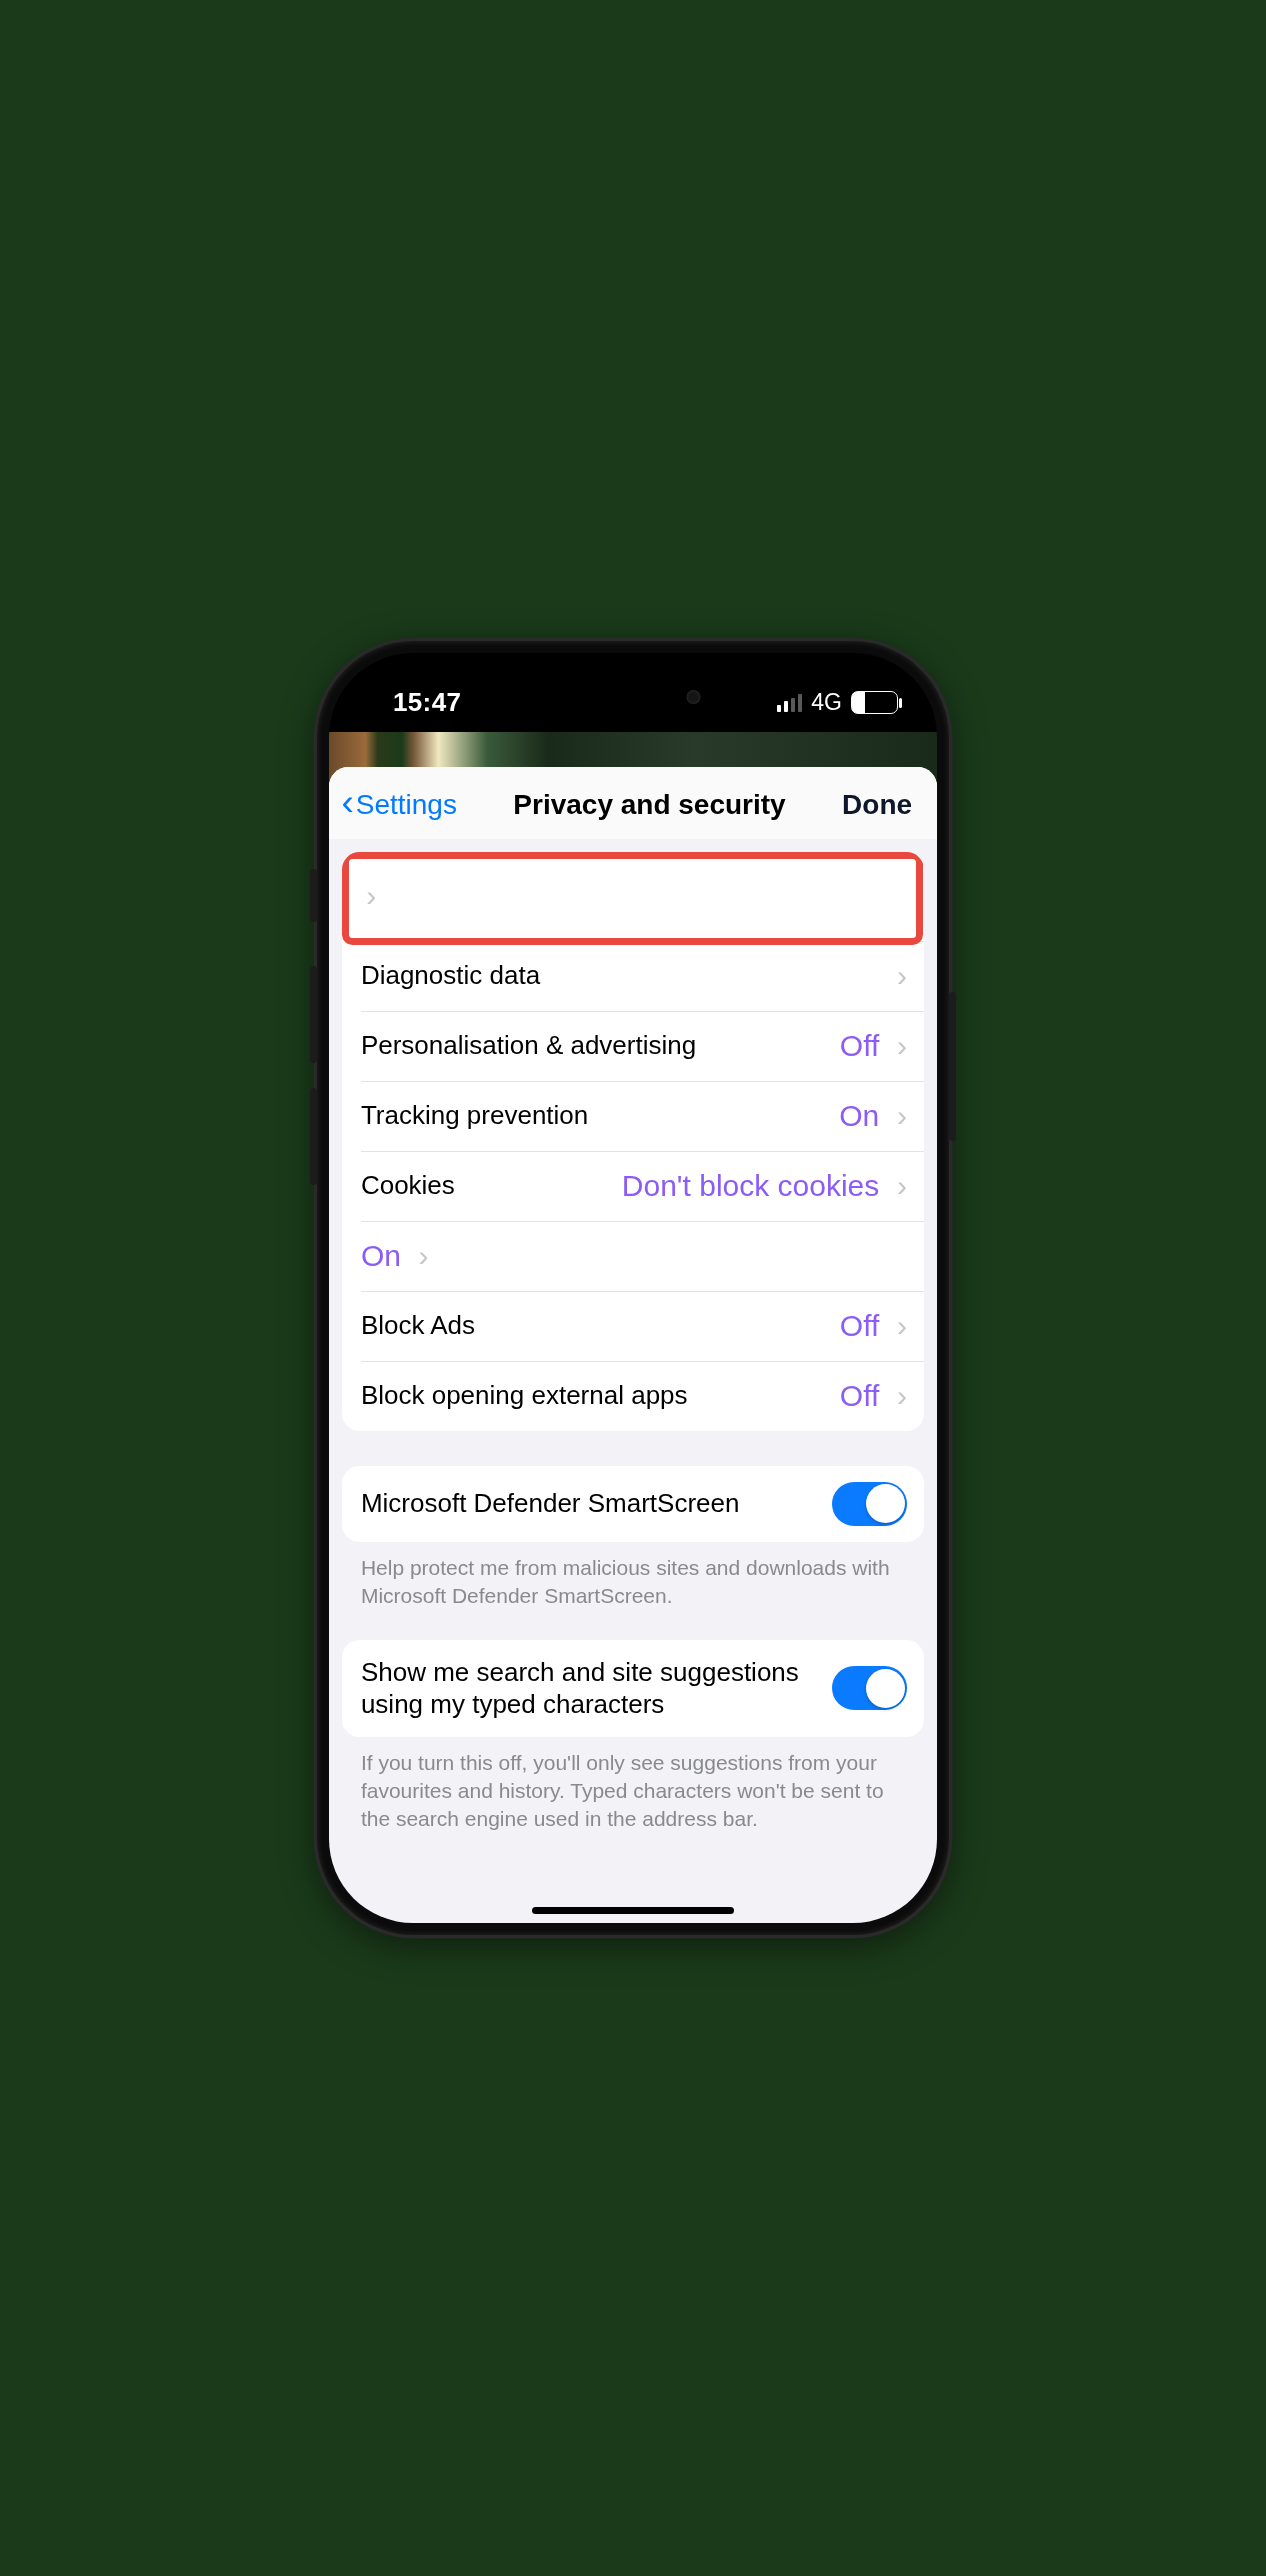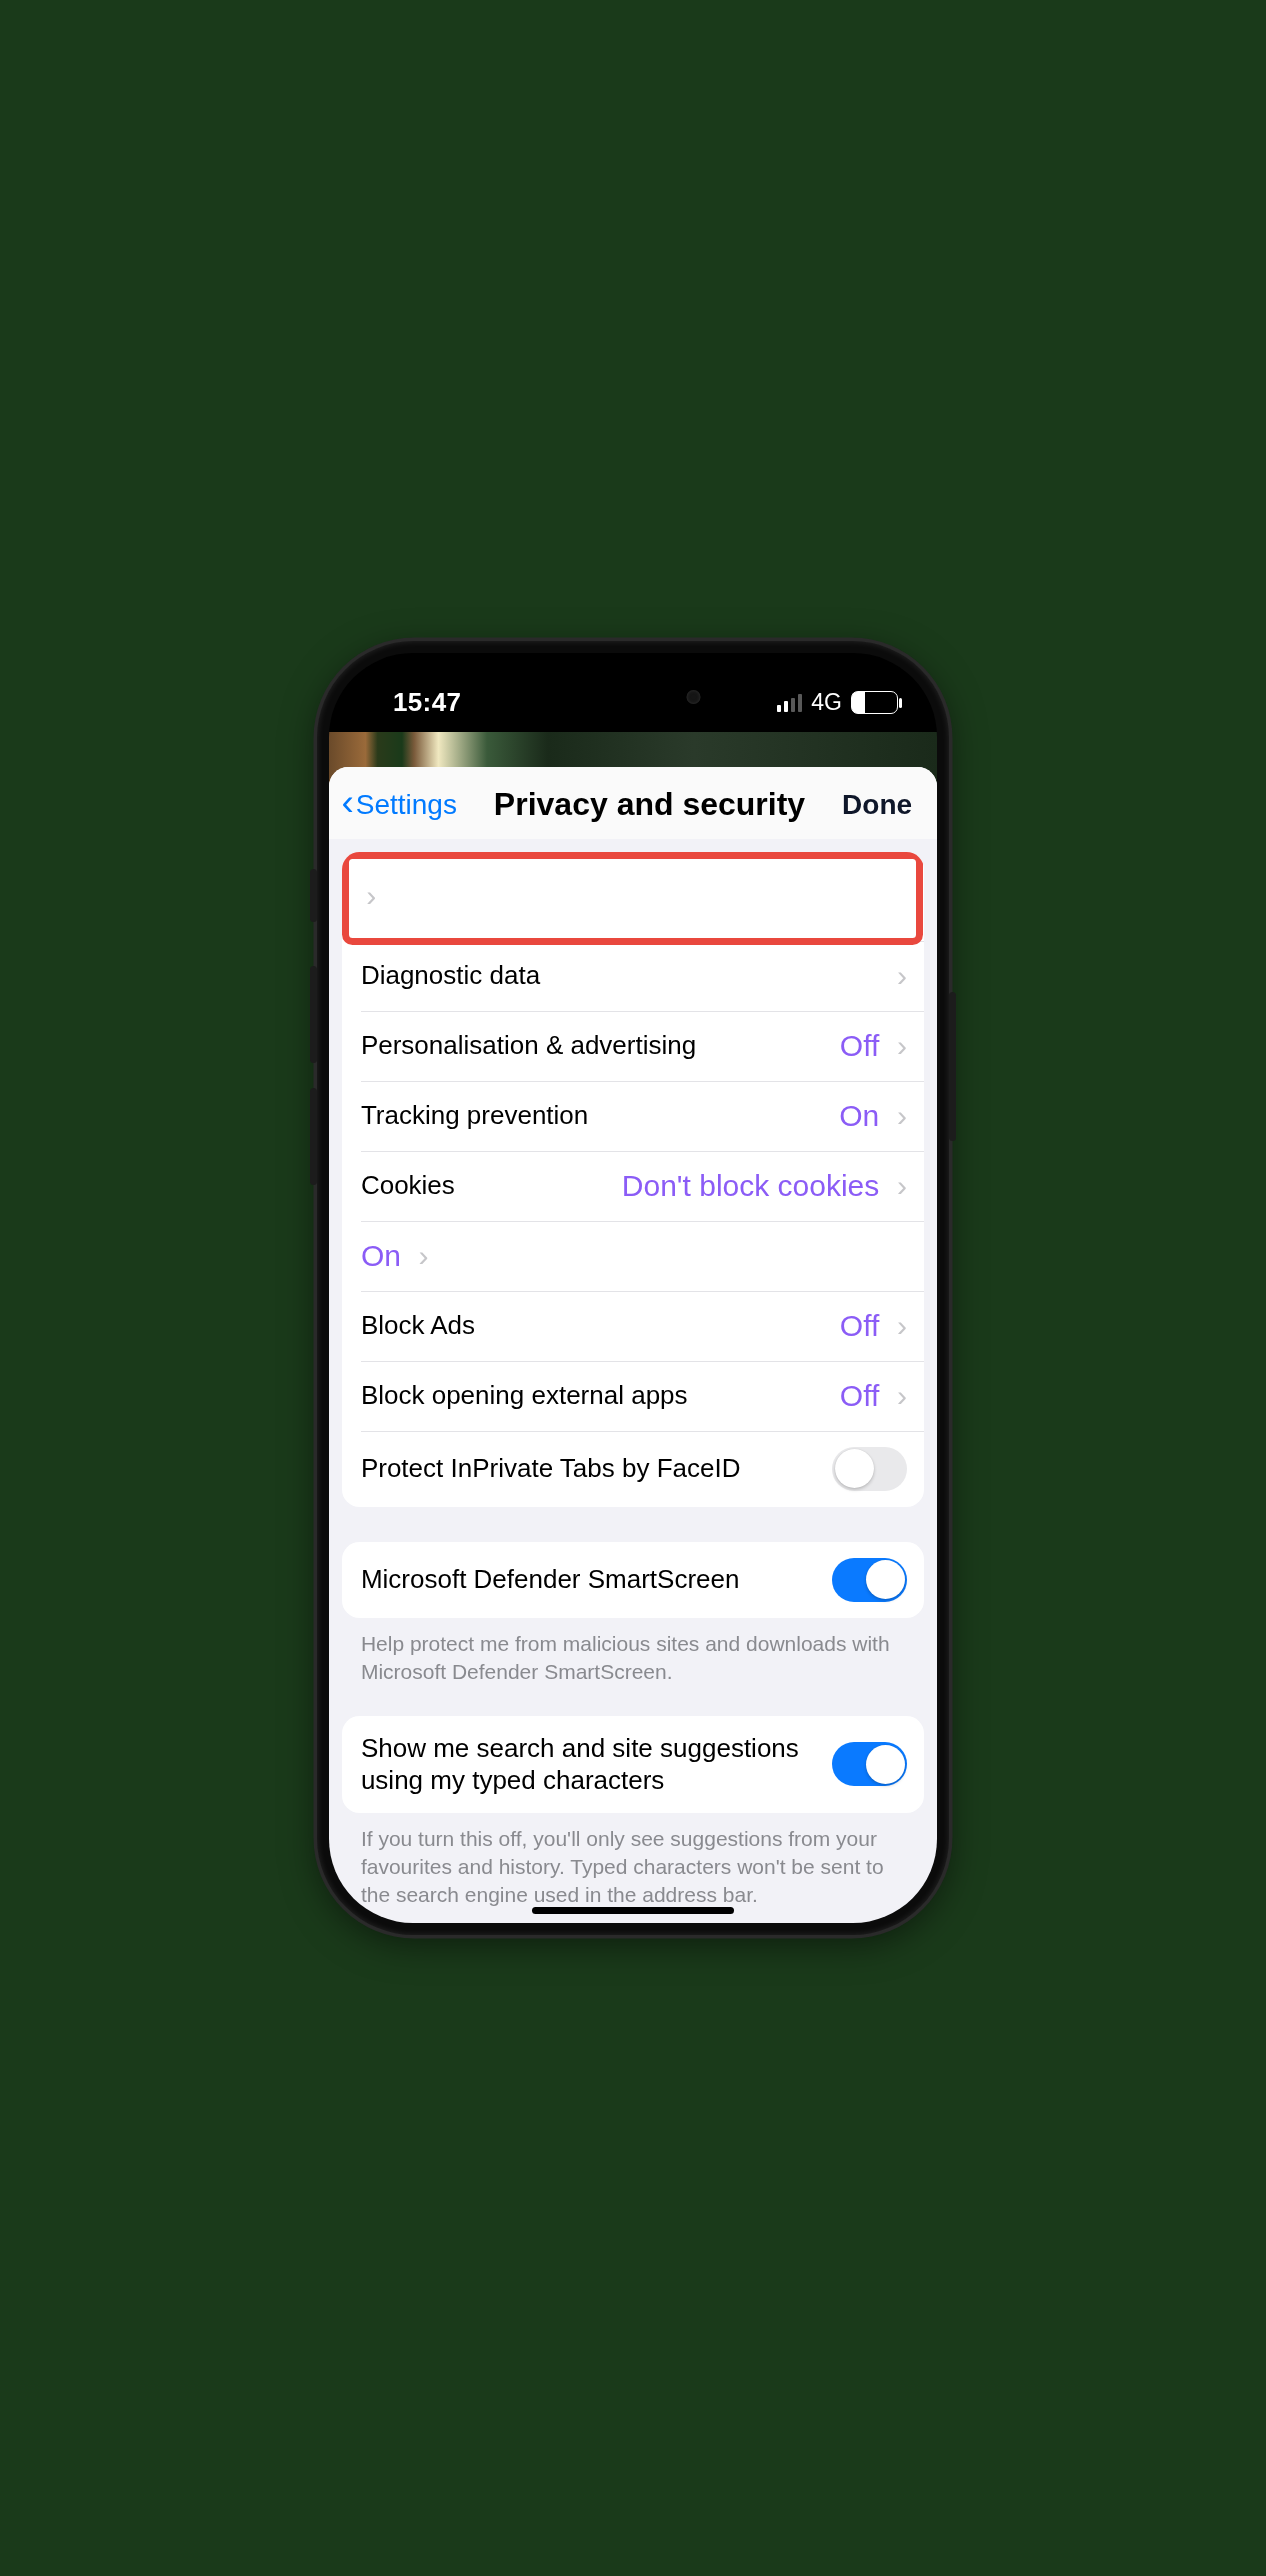"Privacy and security" .title { font-size: 32px -> 28px }
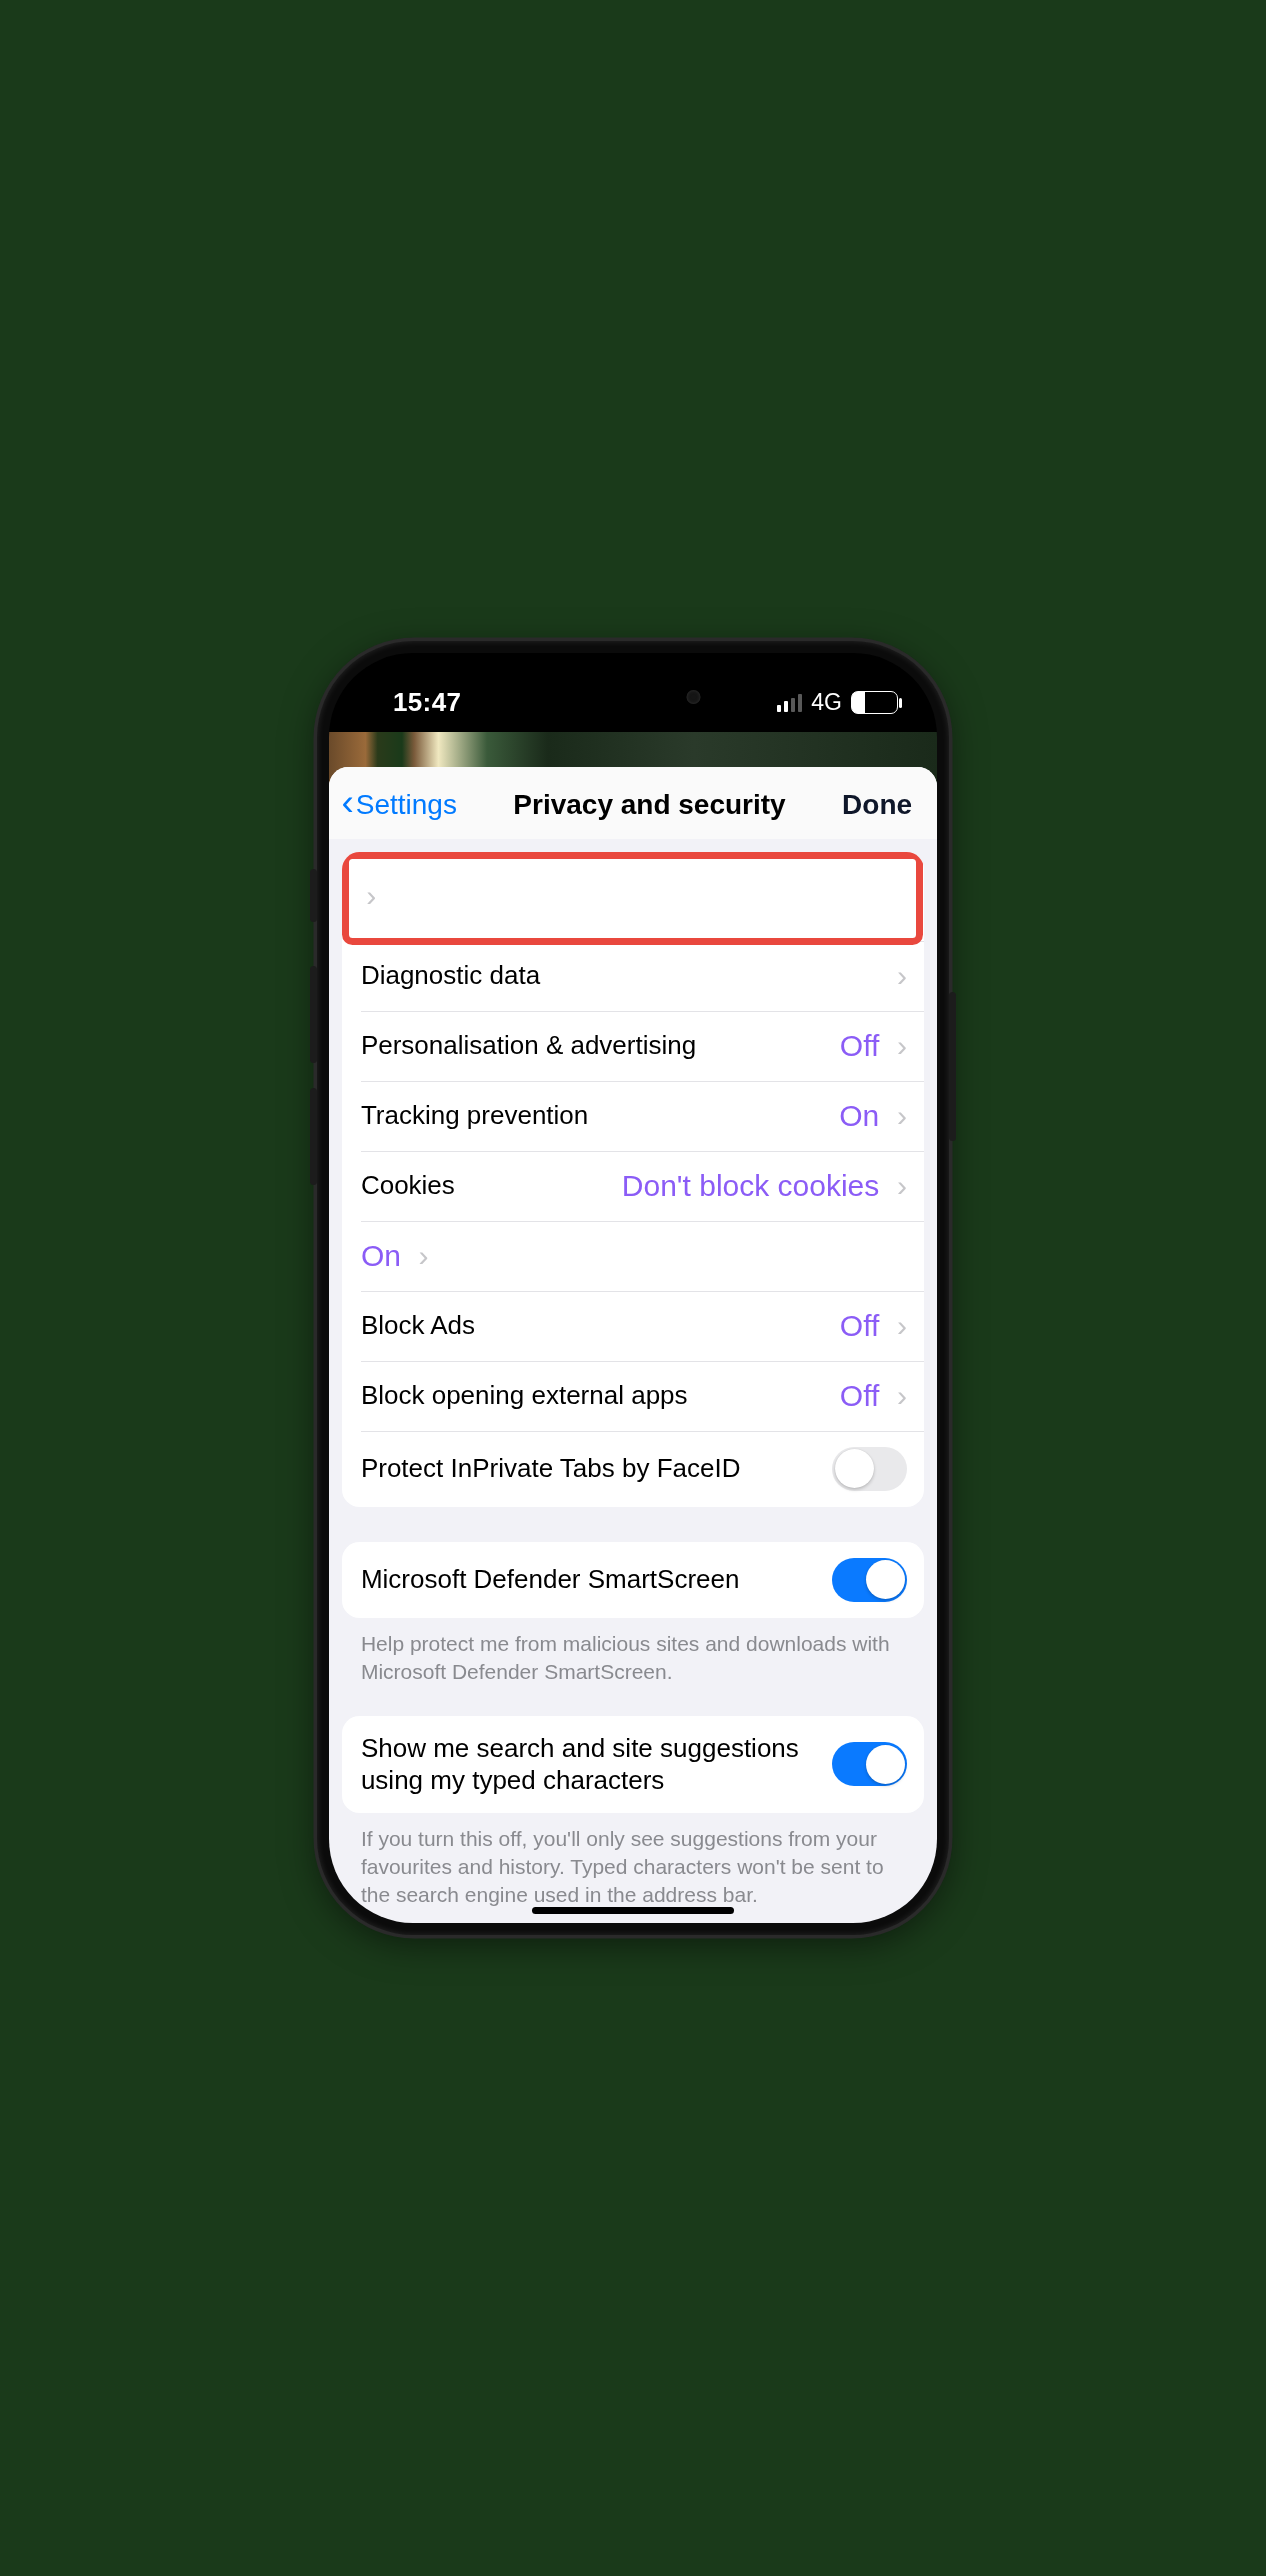"Protect InPrivate Tabs by FaceID" div.row { html: <div> <span>Protect InPrivate Tabs by FaceID</span> <div></div> </div> -> none }
